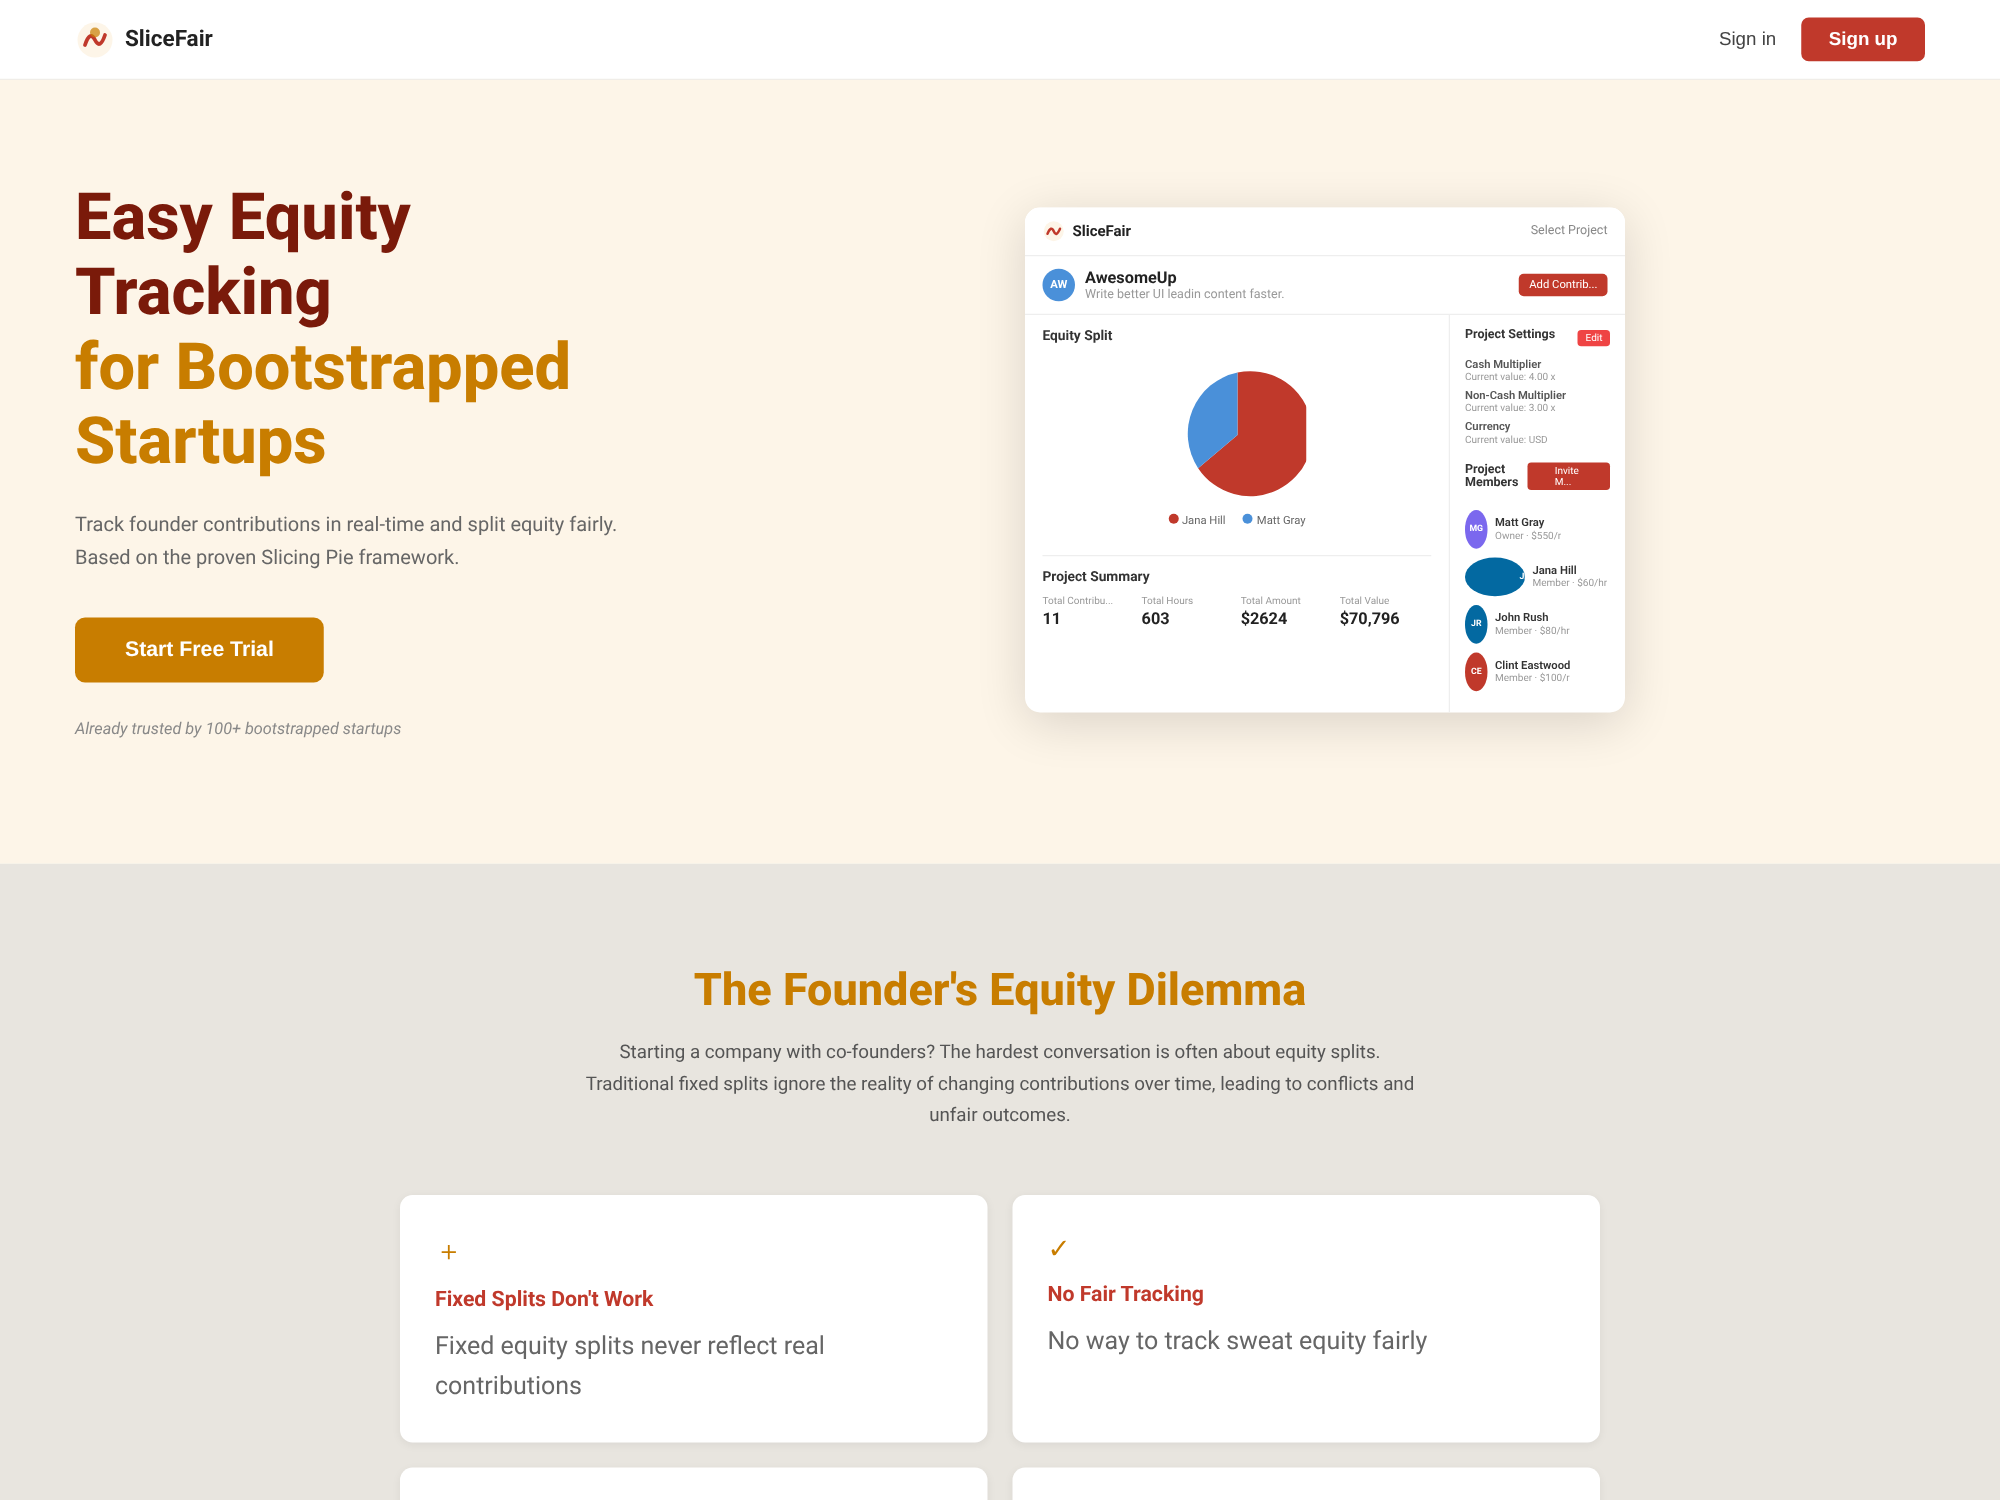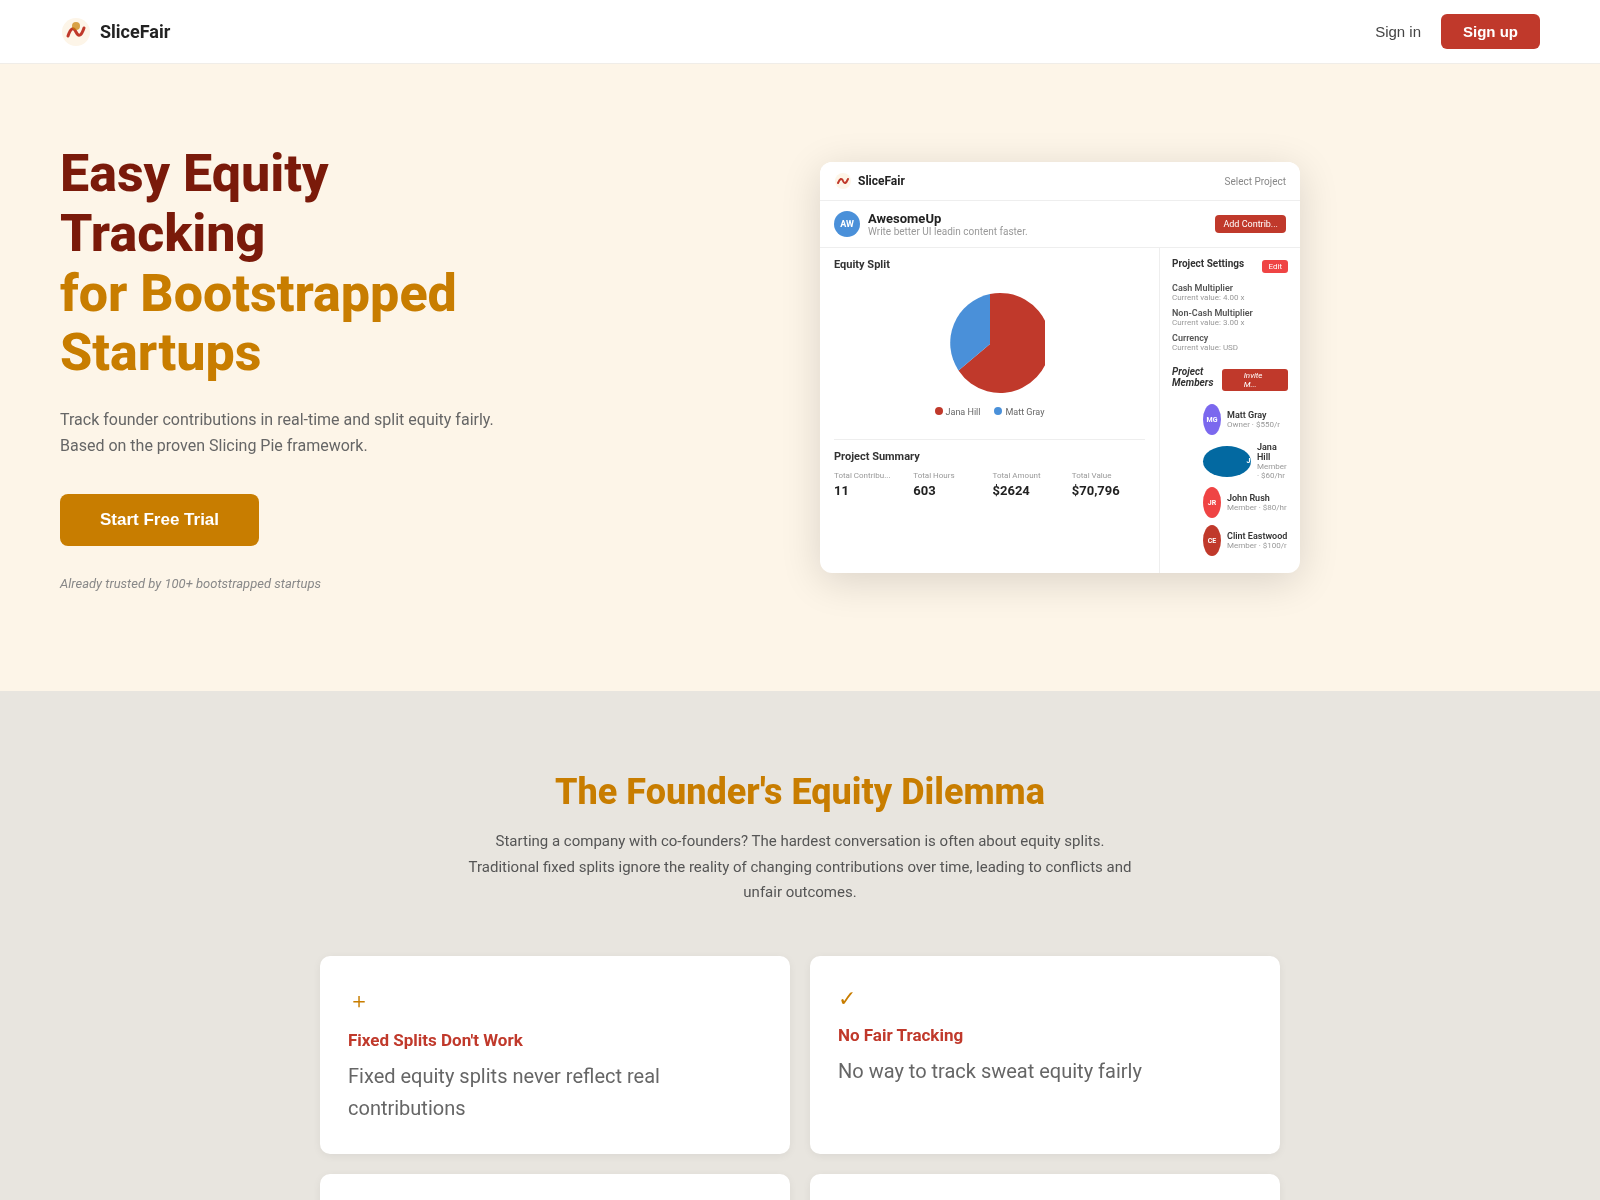"Project Members" .sidebar-members-header { align-items: center -> flex-start; font-style: italic -> none }
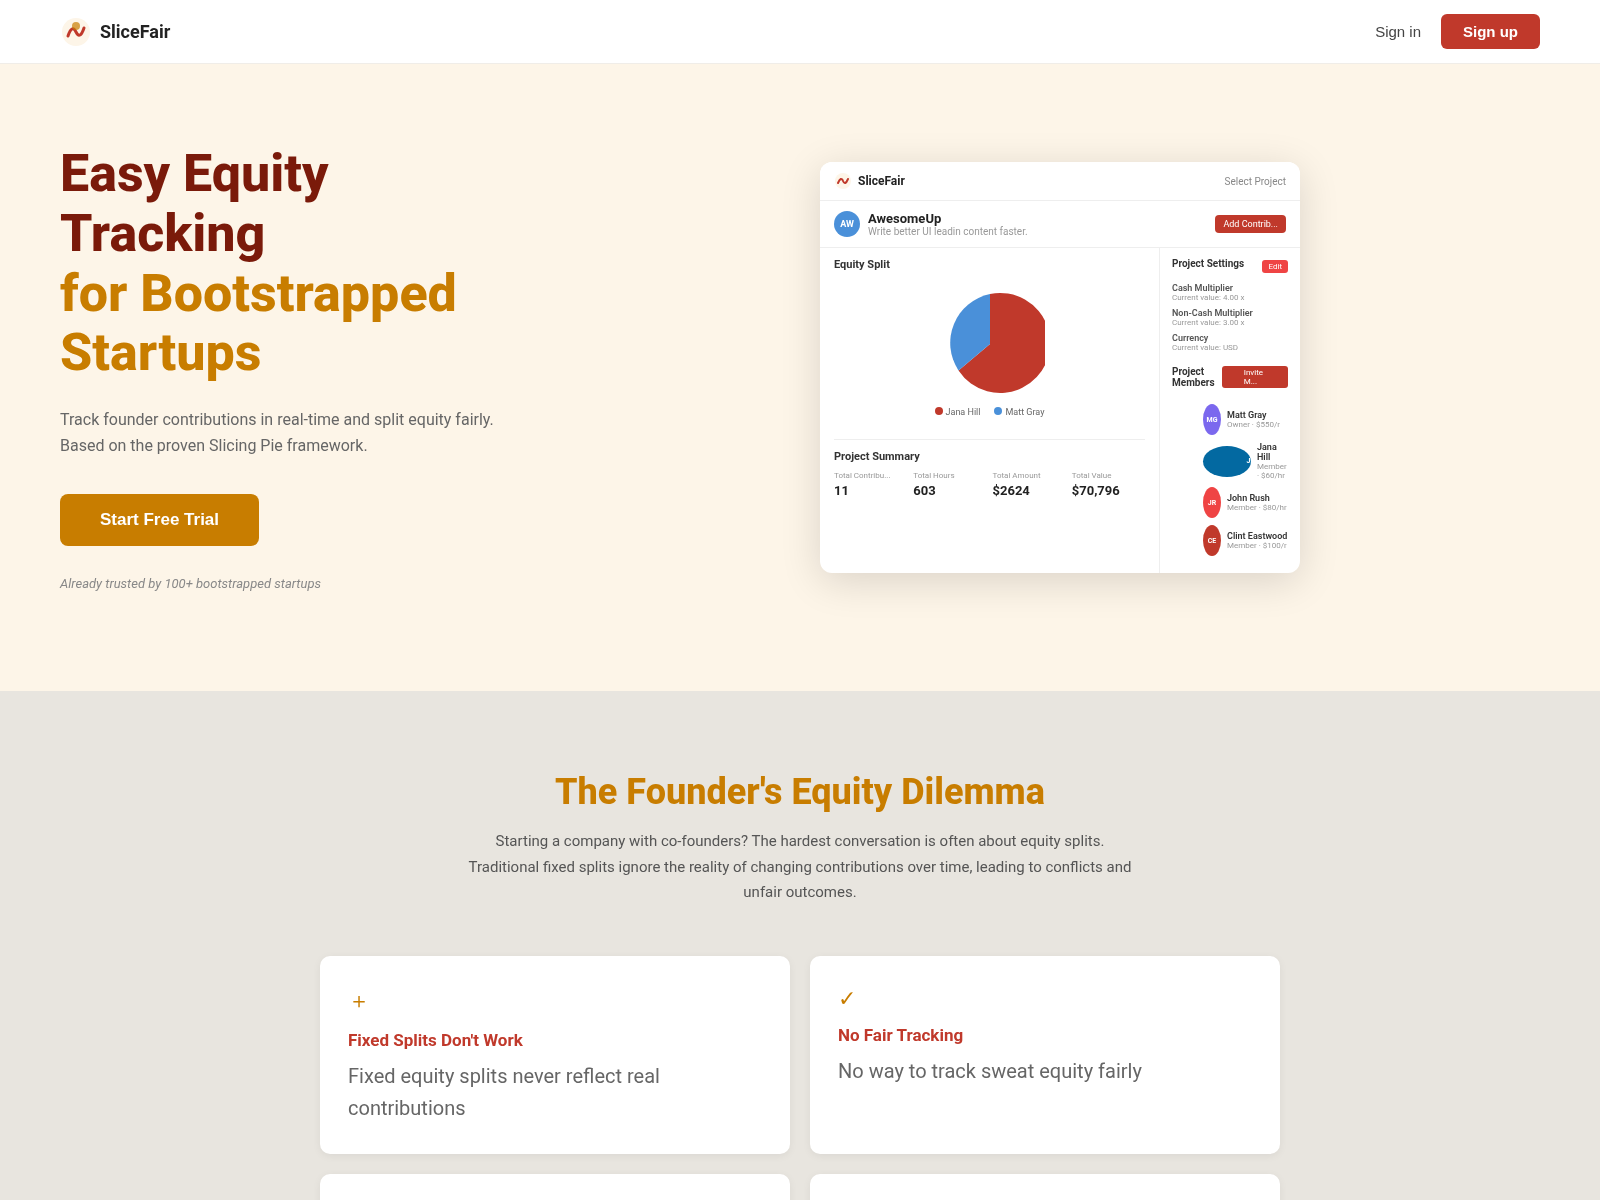"MG" .member-avatar { margin-left: 31px -> none }
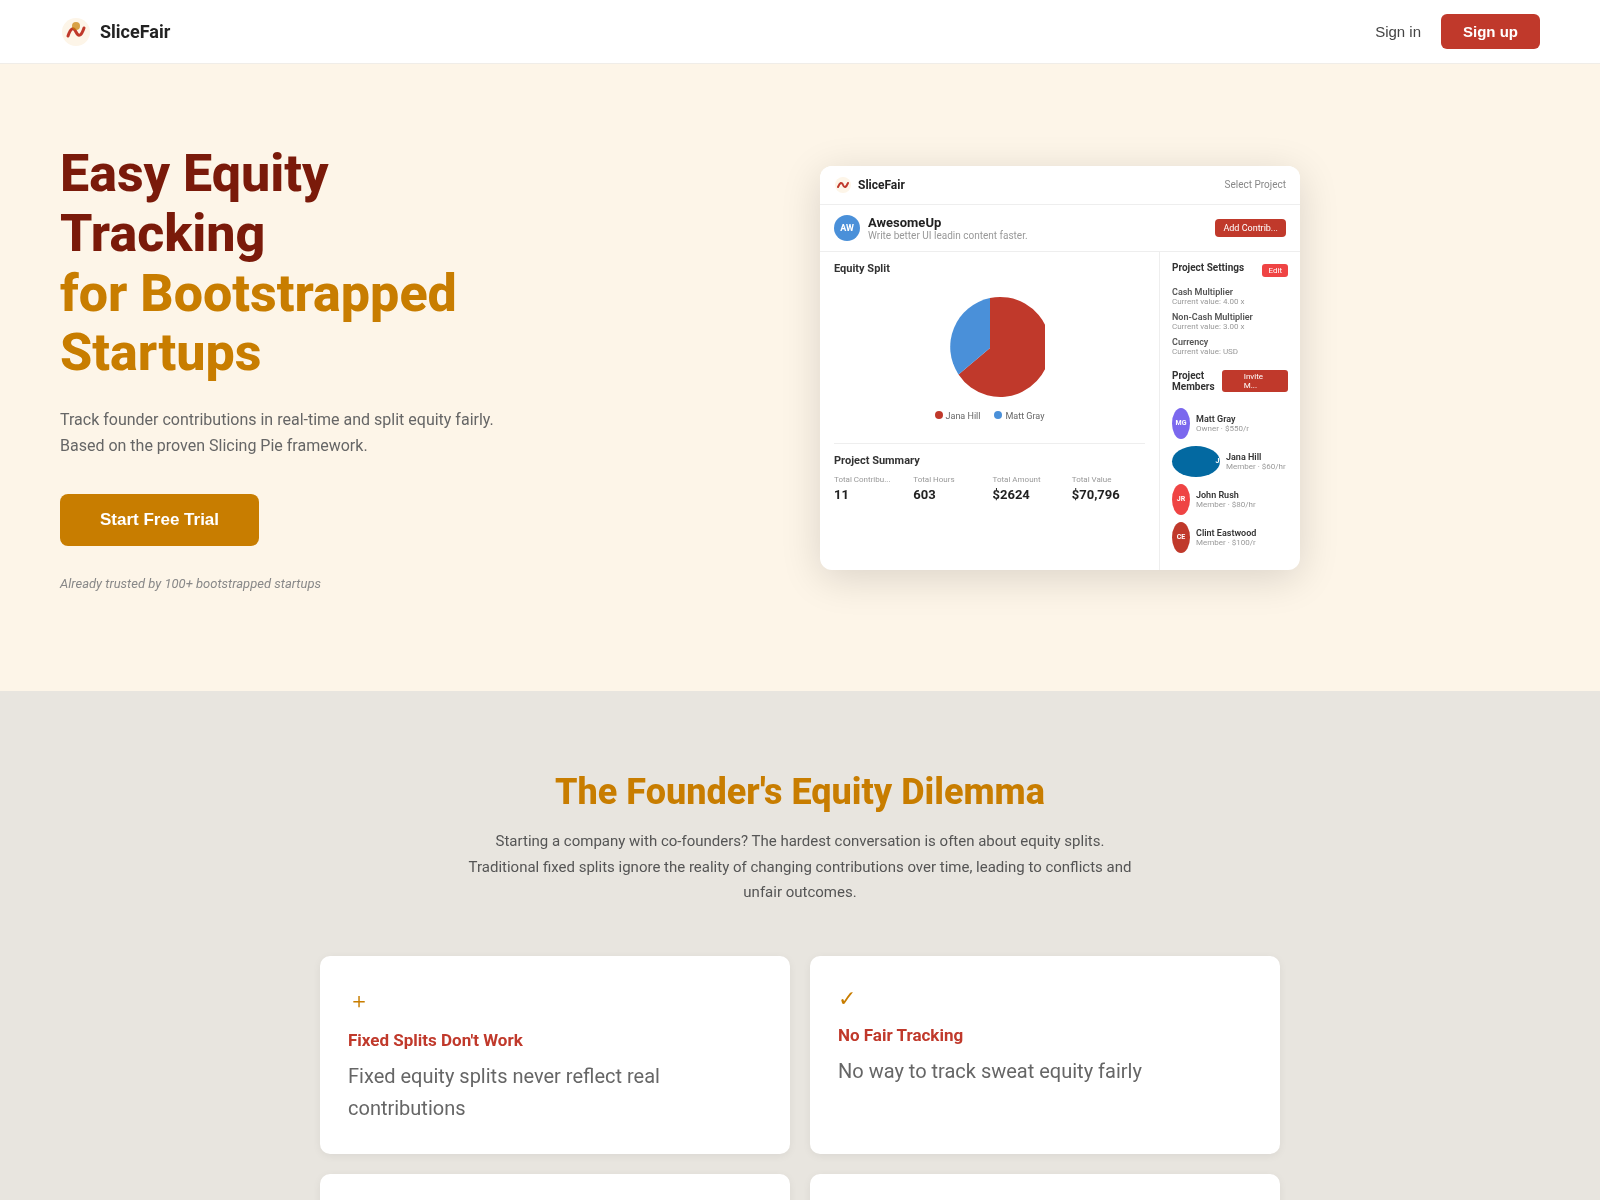"JR" div.member-avatar { background: #ef4444 -> #0369a1 }
